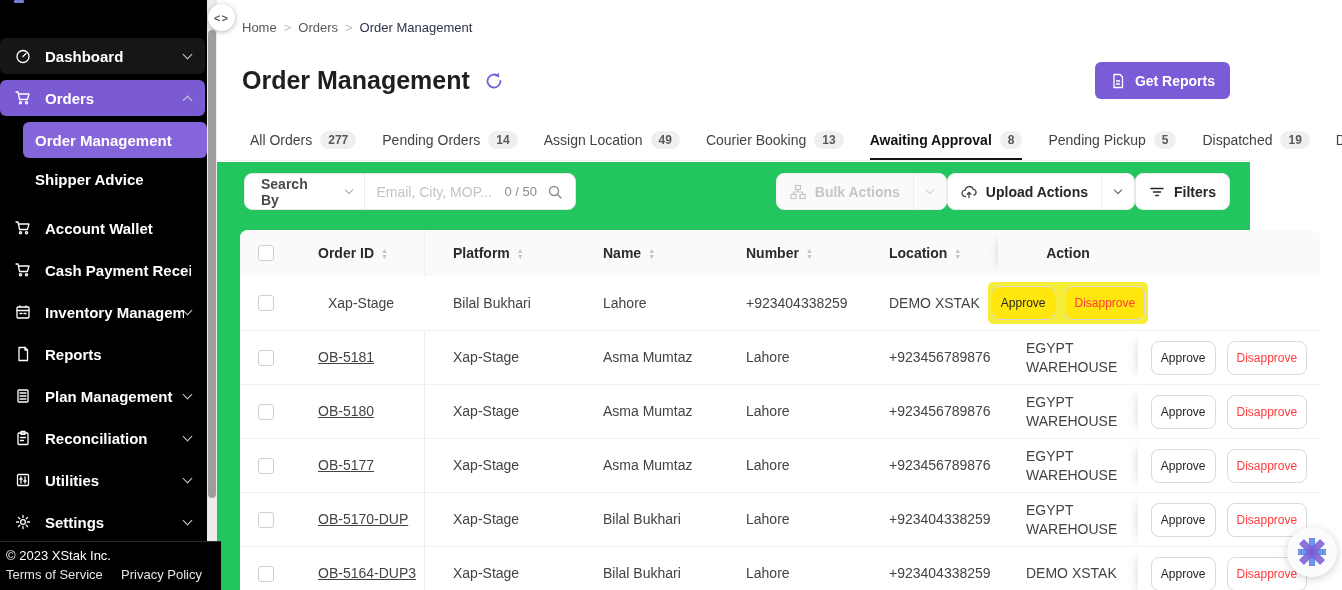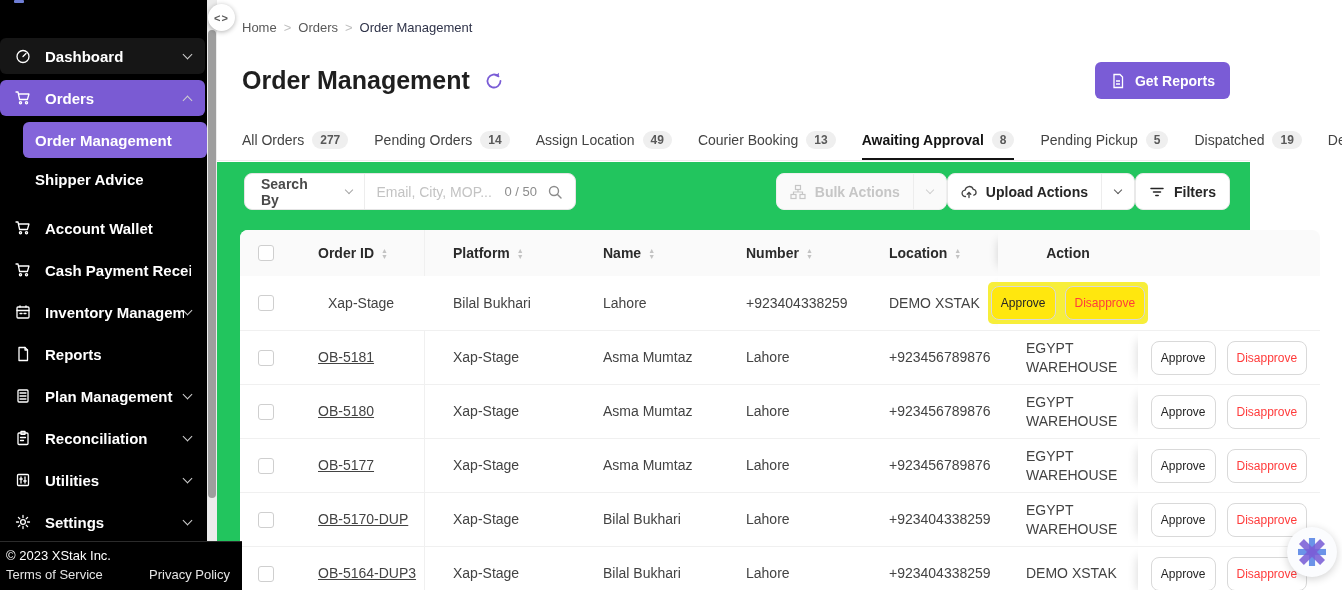"All Orders" .tabsbar { left: 0 -> 8px }
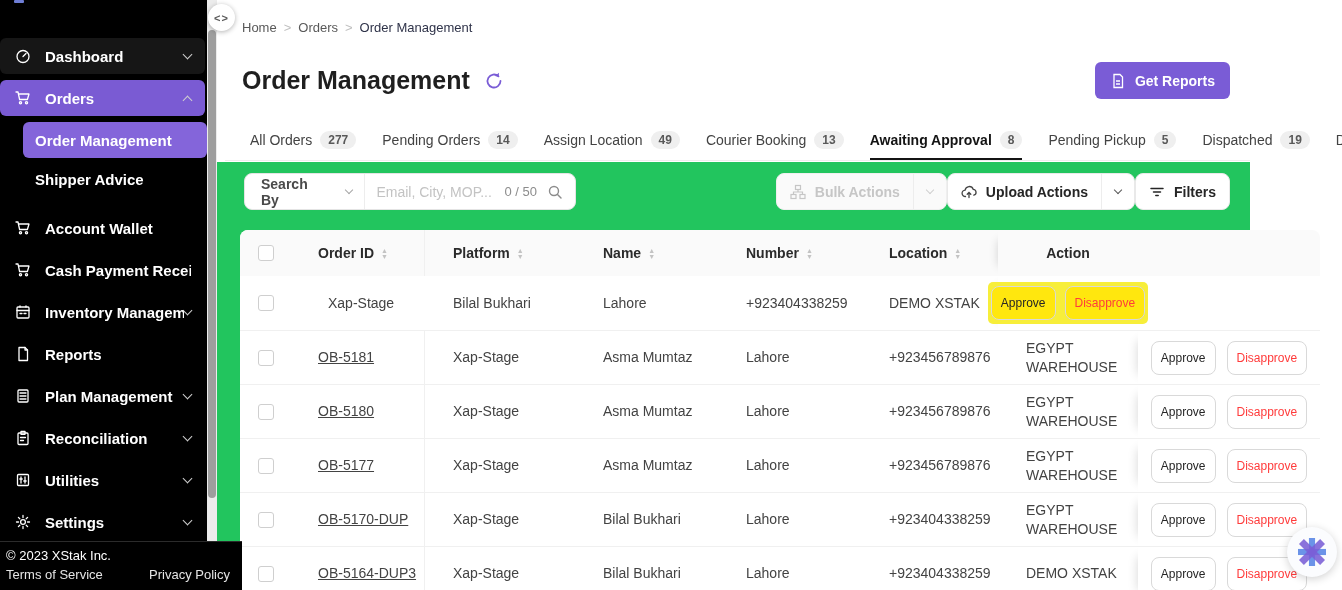"© 2023 XStak Inc." .sb-footer { padding: 6px 12px 0 6px -> 6px 19px 0 6px; width: 242px -> 221px }
